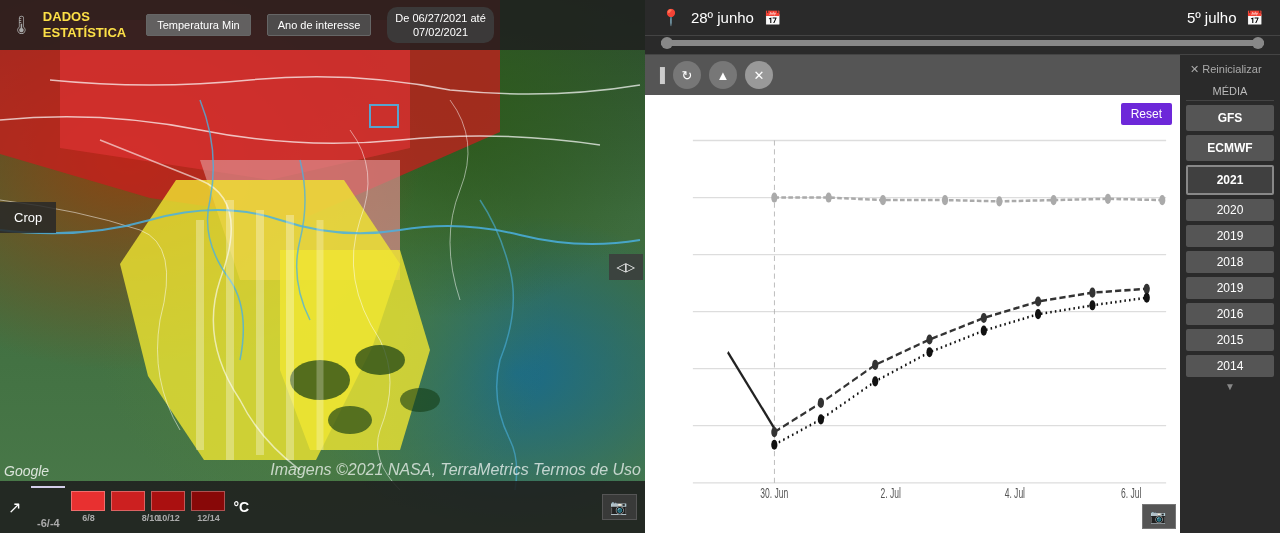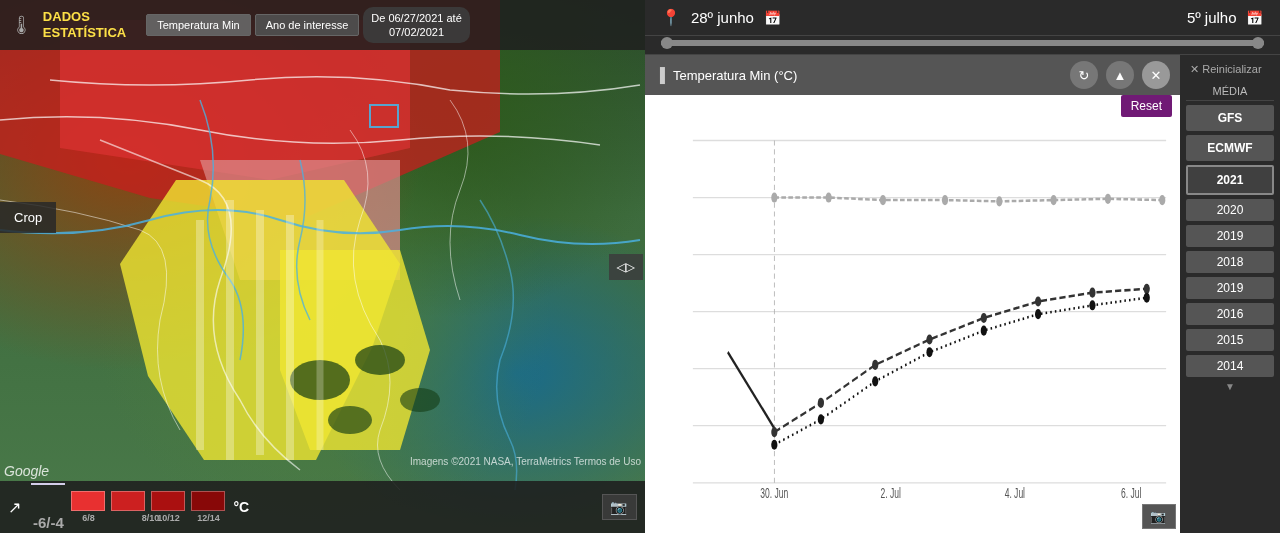"Temperatura Min" .map-controls { gap: 4px -> 16px }
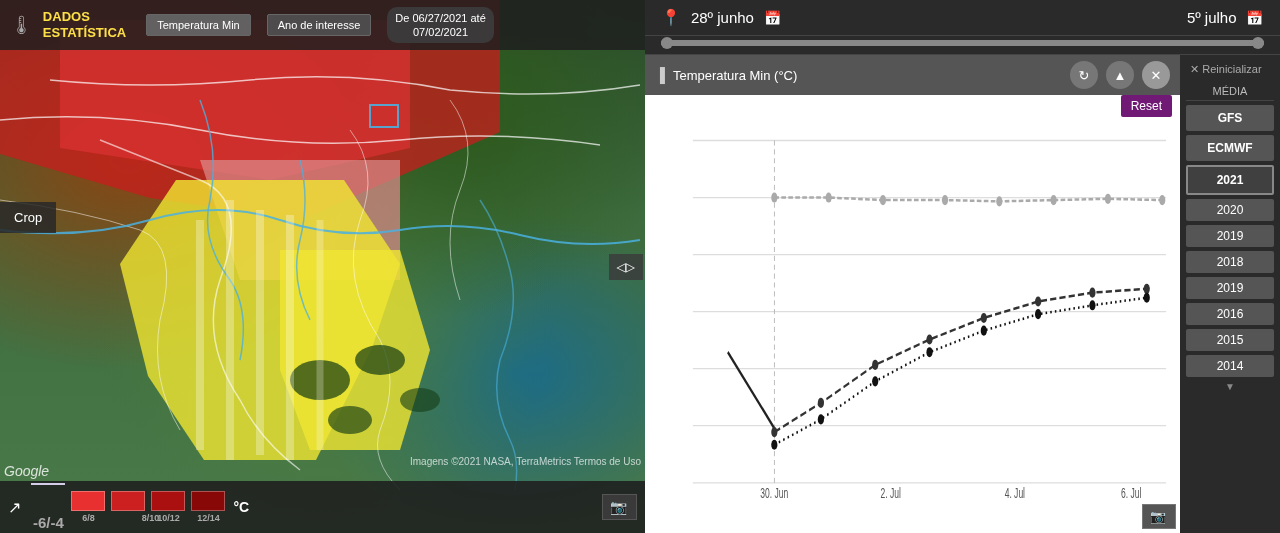"Temperatura Min (°C)" span.chart-title { html: <span>Temperatura Min (°C)</span> -> none }
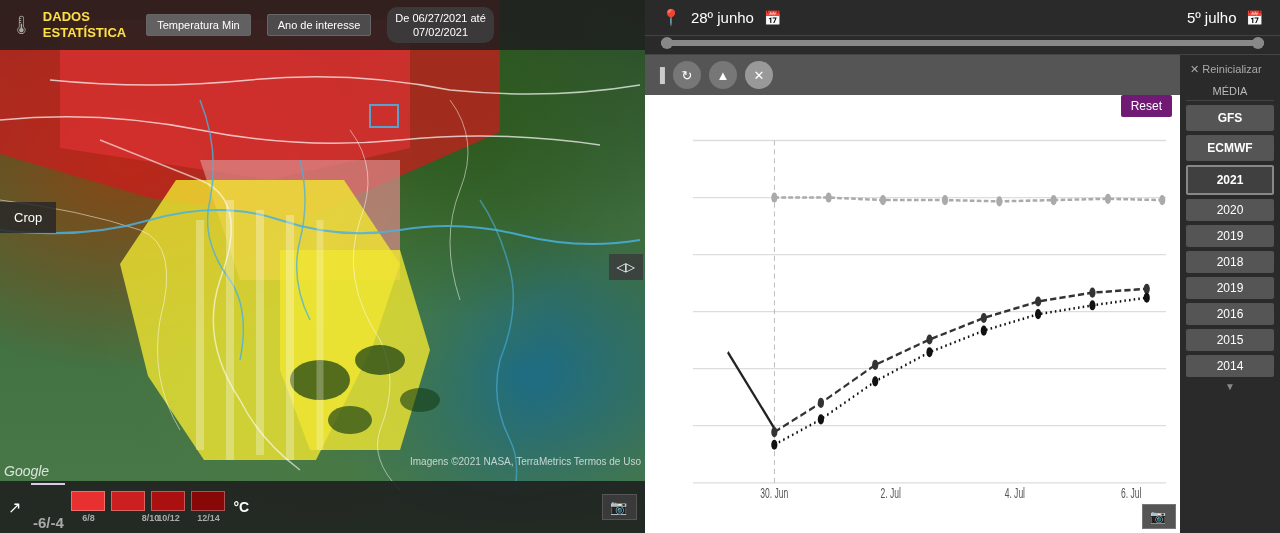"Reset" .reset-btn { background: #701a75 -> #6d28d9; top: 0 -> 8px }
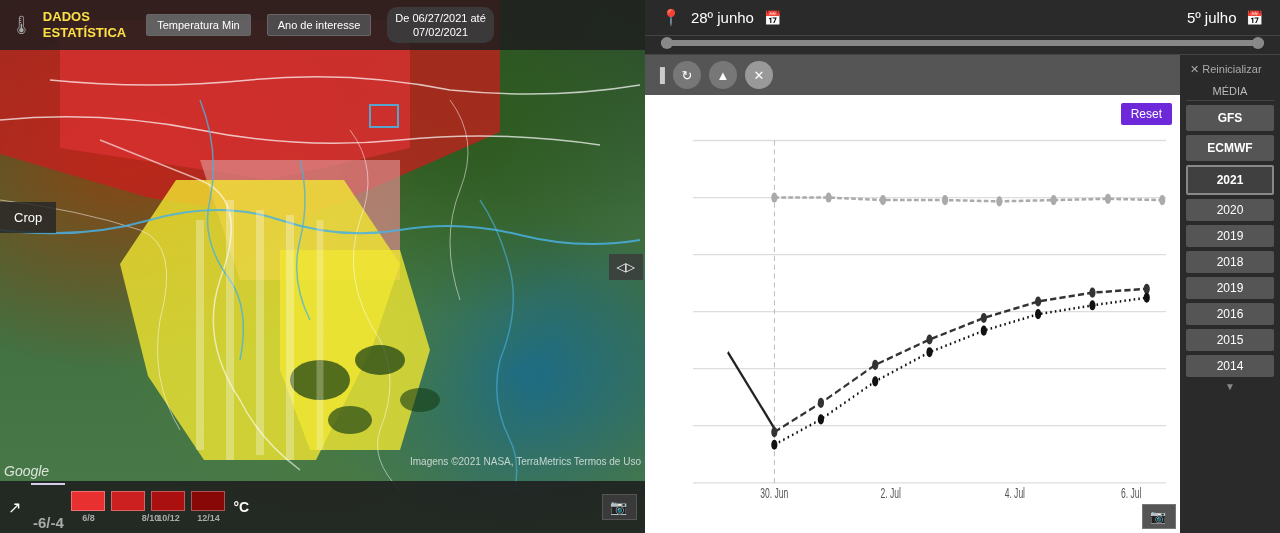"Imagens ©2021 NASA, TerraMetrics Termos" .attribution { bottom: 66px -> 54px; font-size: 10px -> 16px; font-style: none -> italic }
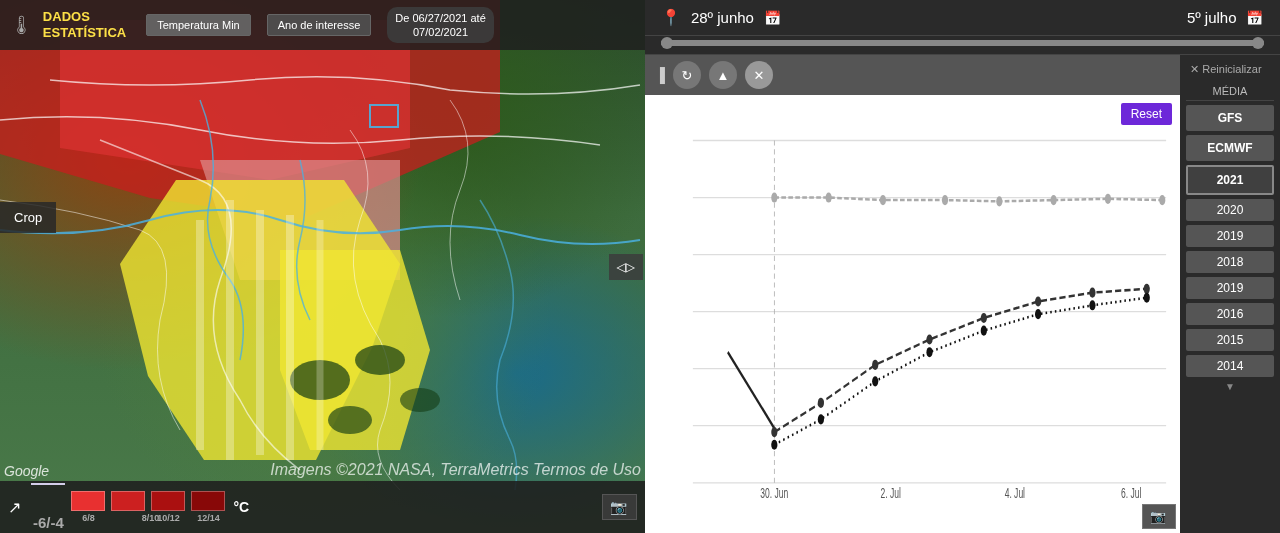"-6/-4" span { font-size: 15px -> 11px }
